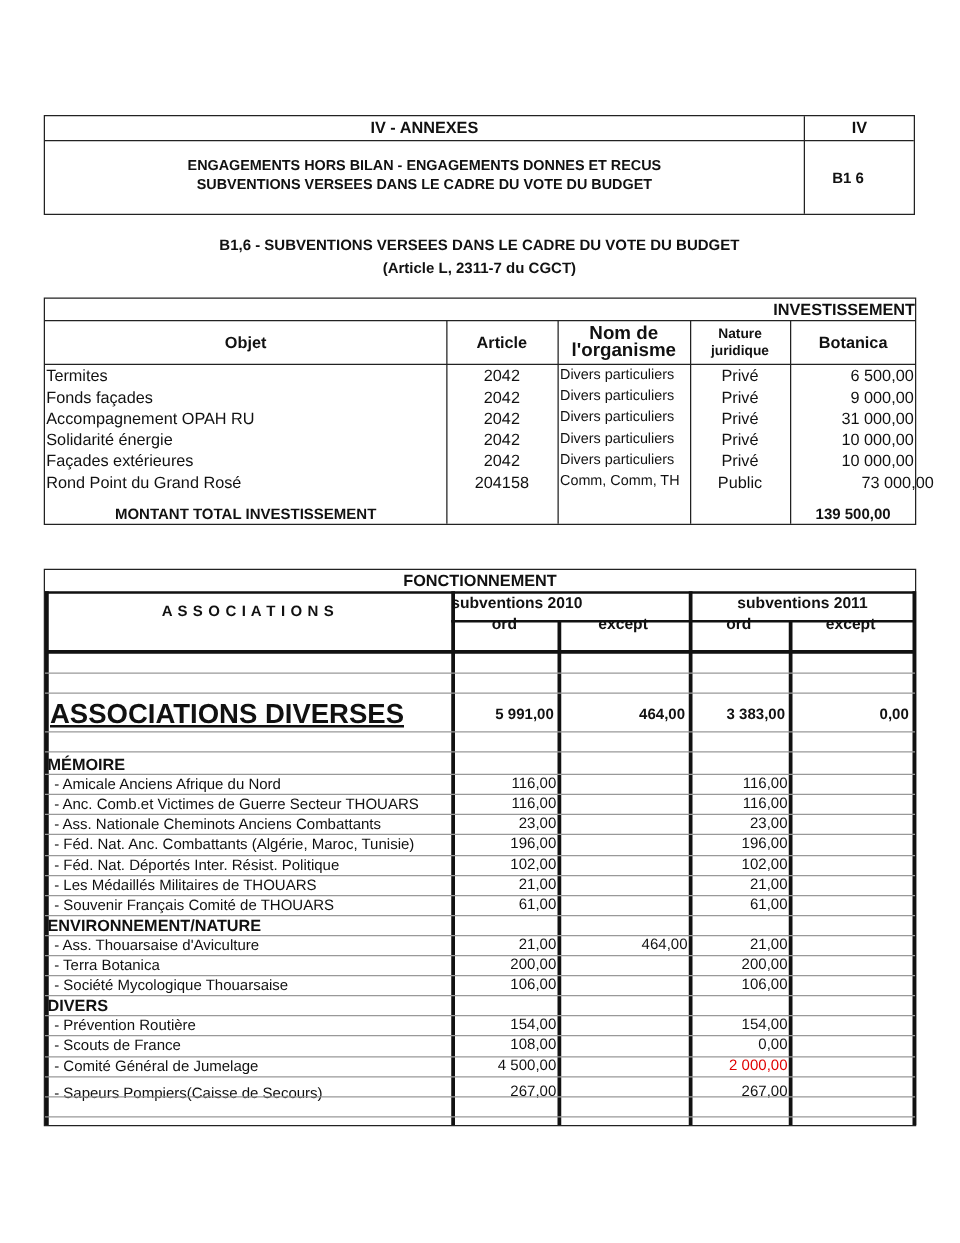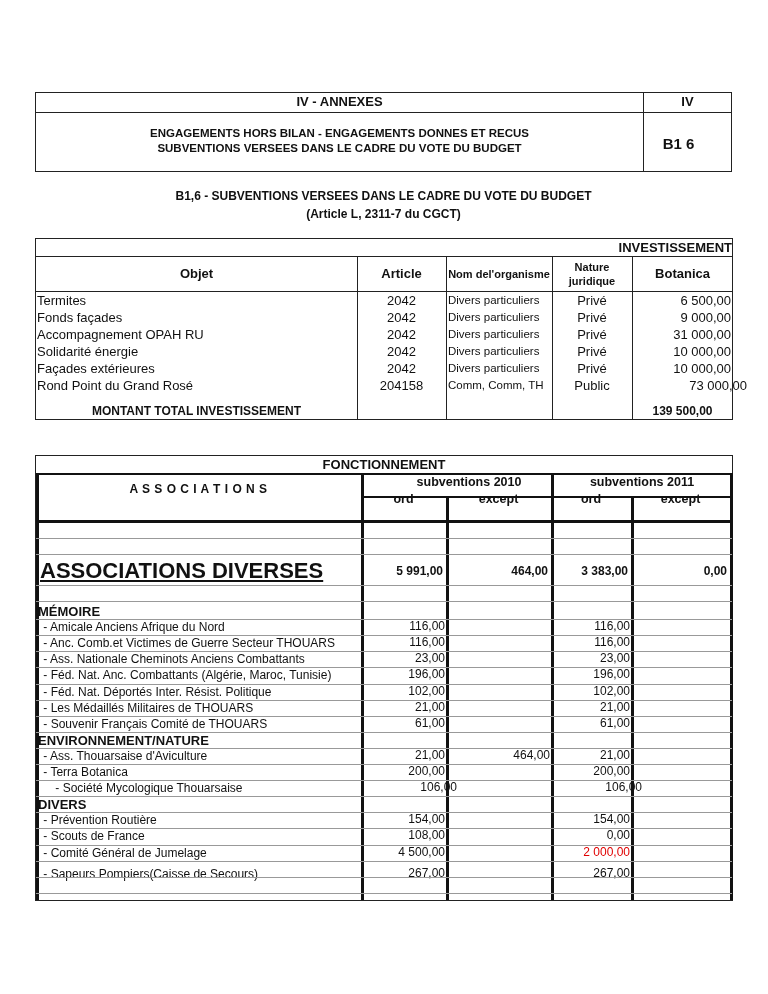"B1 6" #hdr .t2r { font-size: 15px -> 12px }
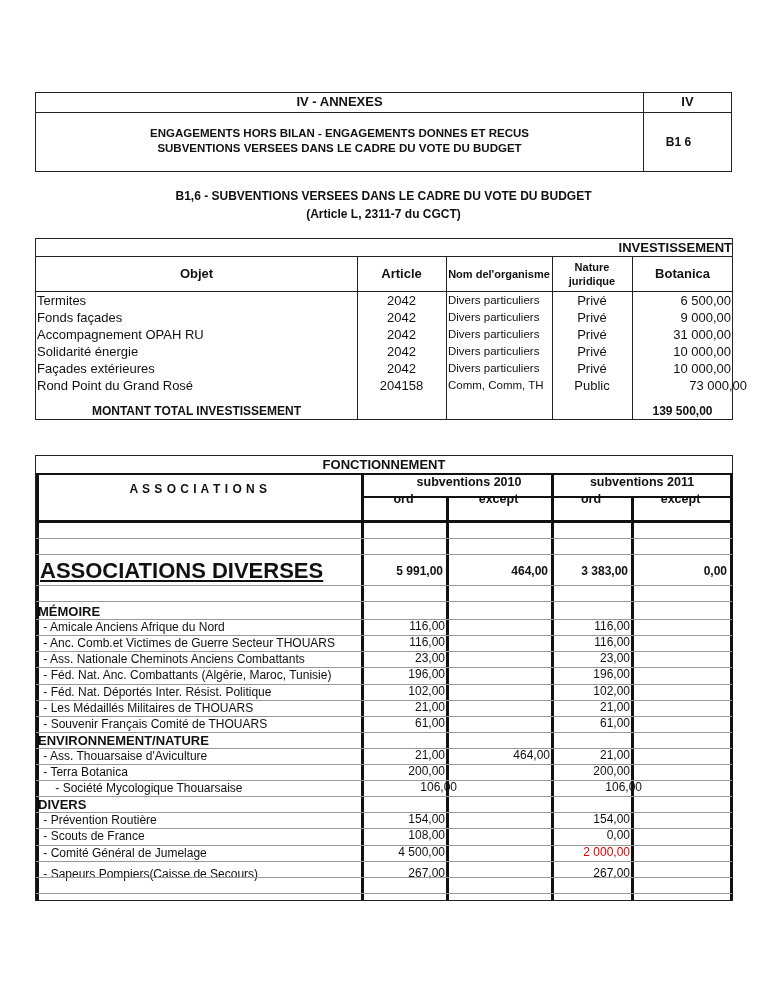"Nom de" div.hcell { flex-direction: row -> column; font-size: 11px -> 15px }
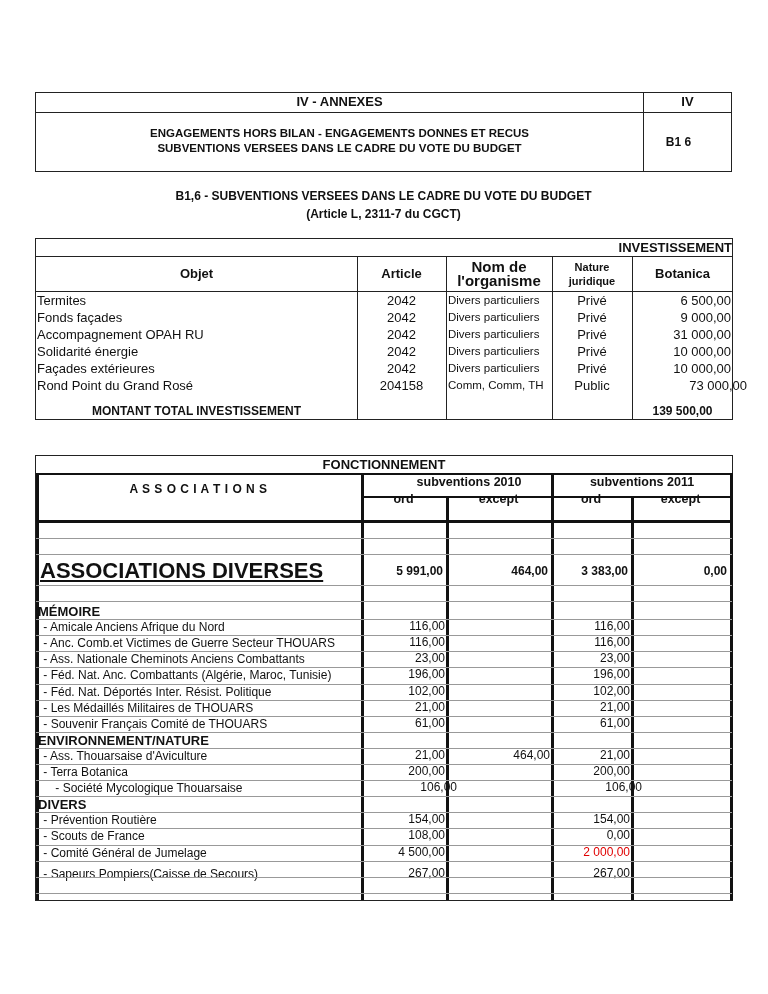"subventions 2010" div.gl { text-align: center -> left }
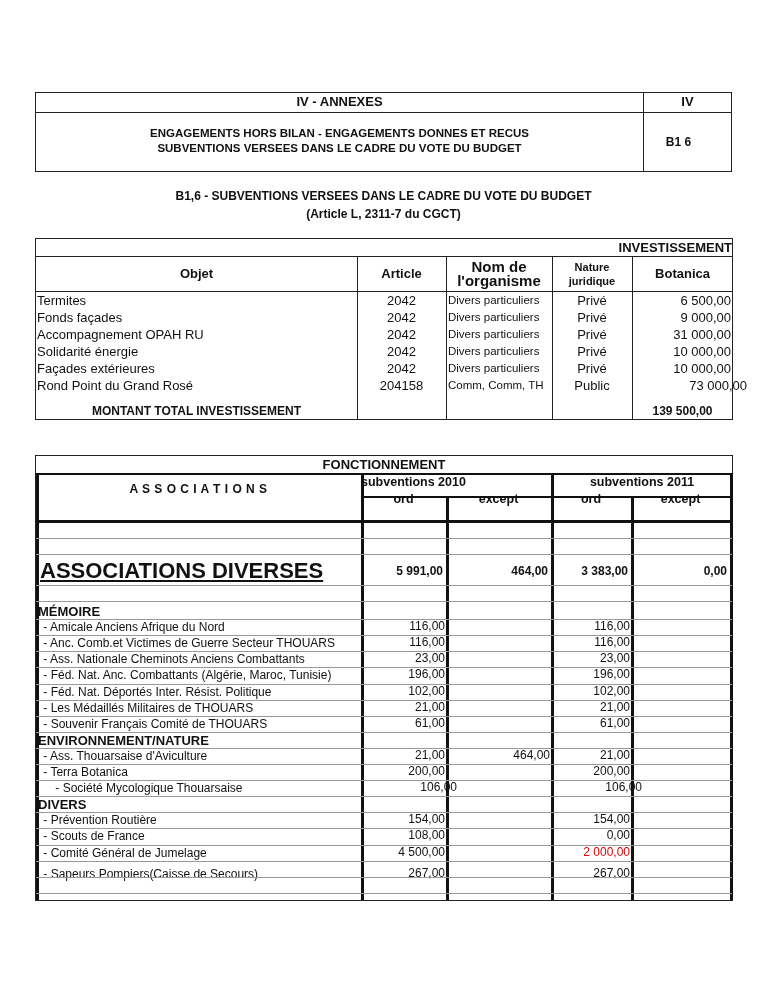"- Société Mycologique Thouarsaise" div { margin-left: 12px -> none }
